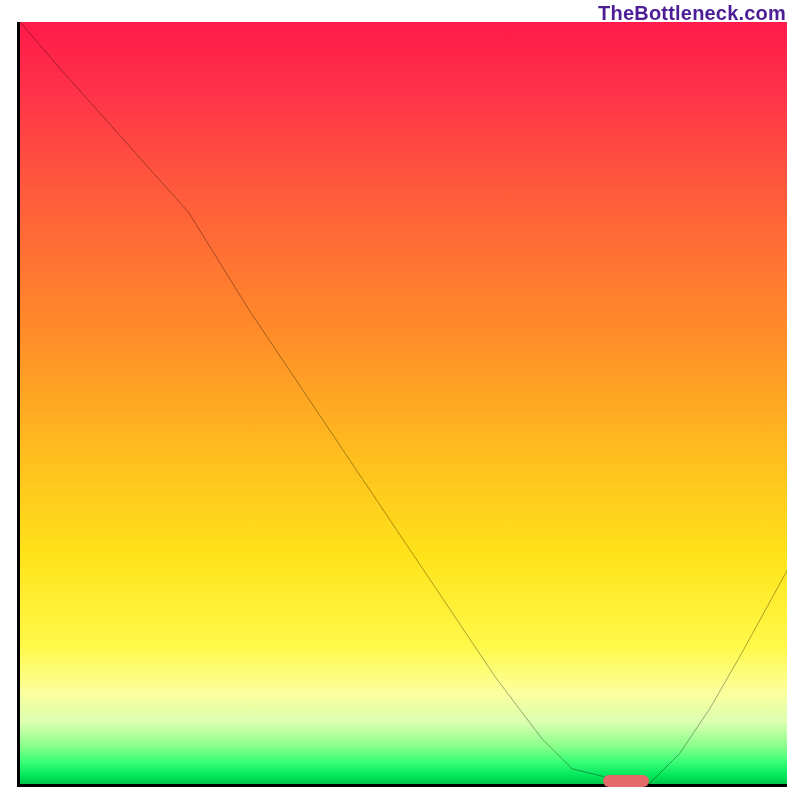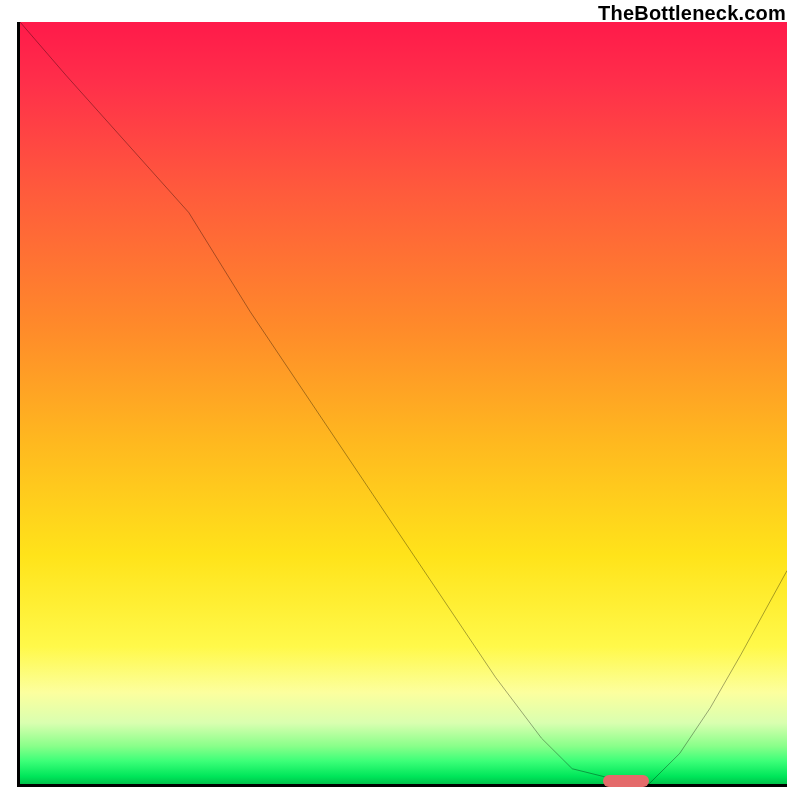"TheBottleneck.com" .attribution { color: #000000 -> #4c1d95 }
